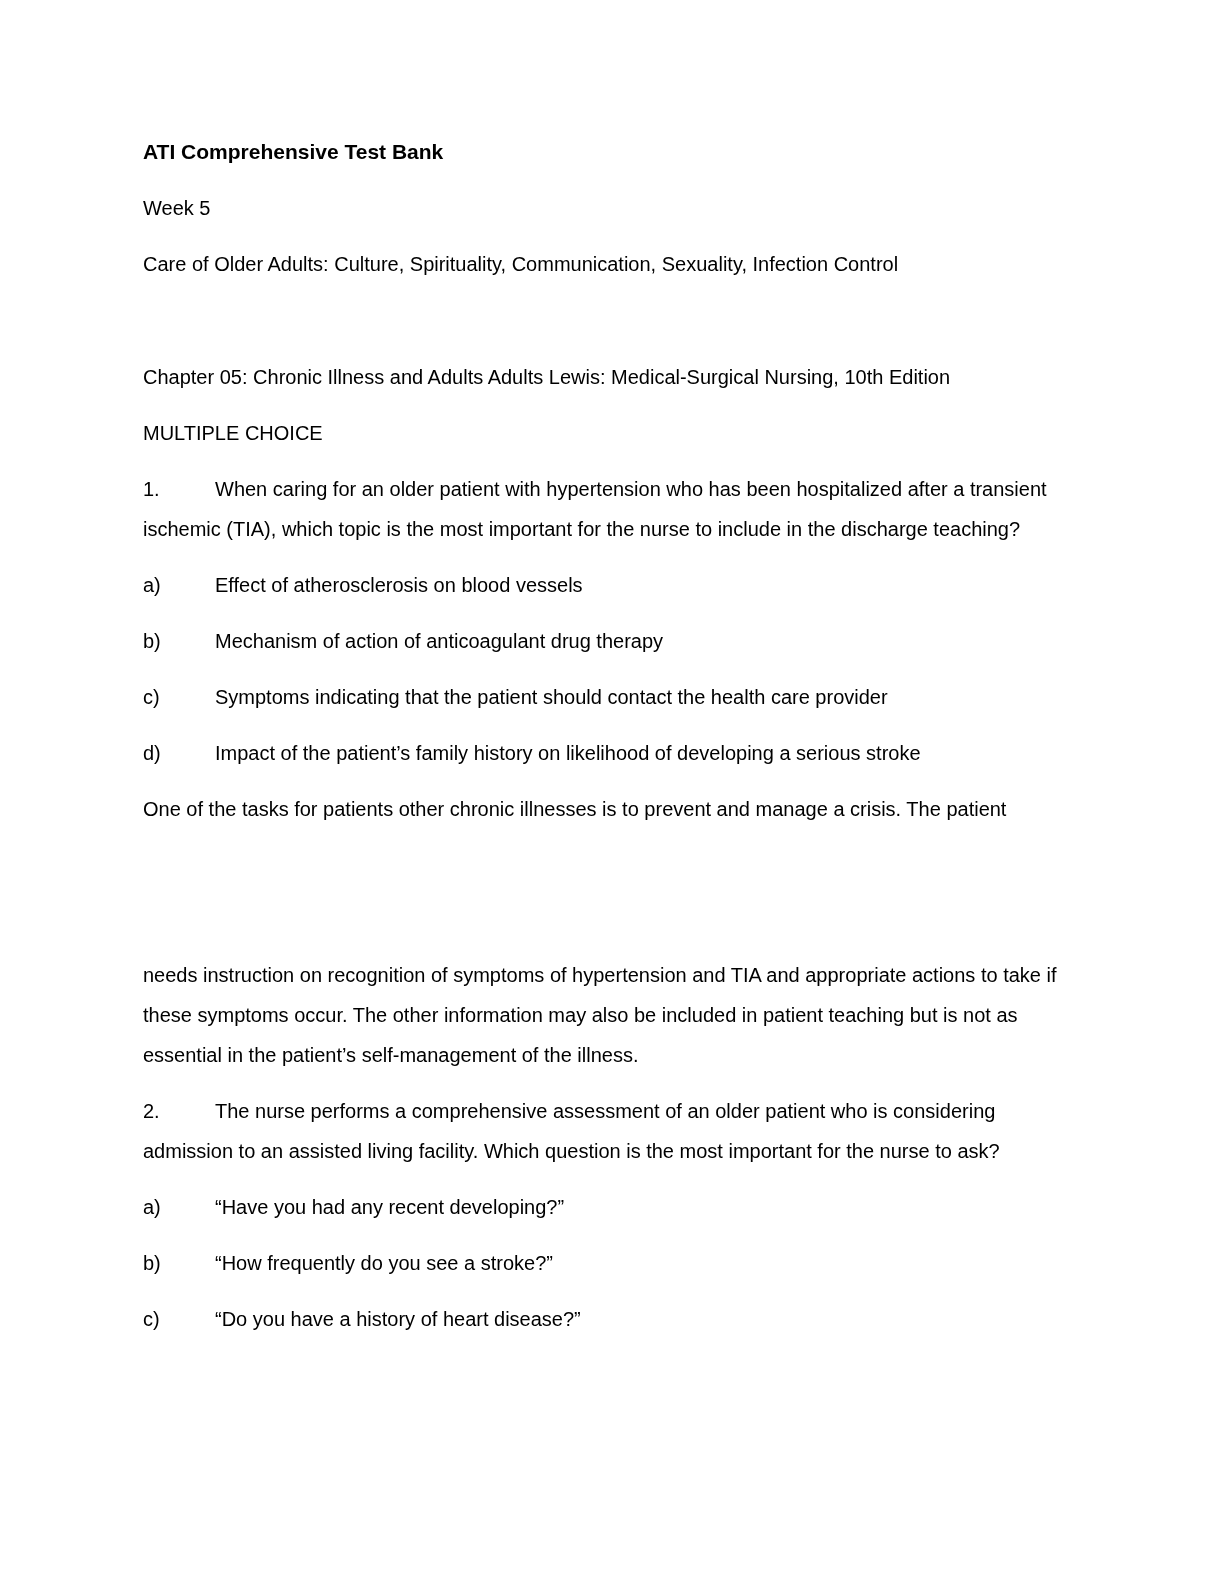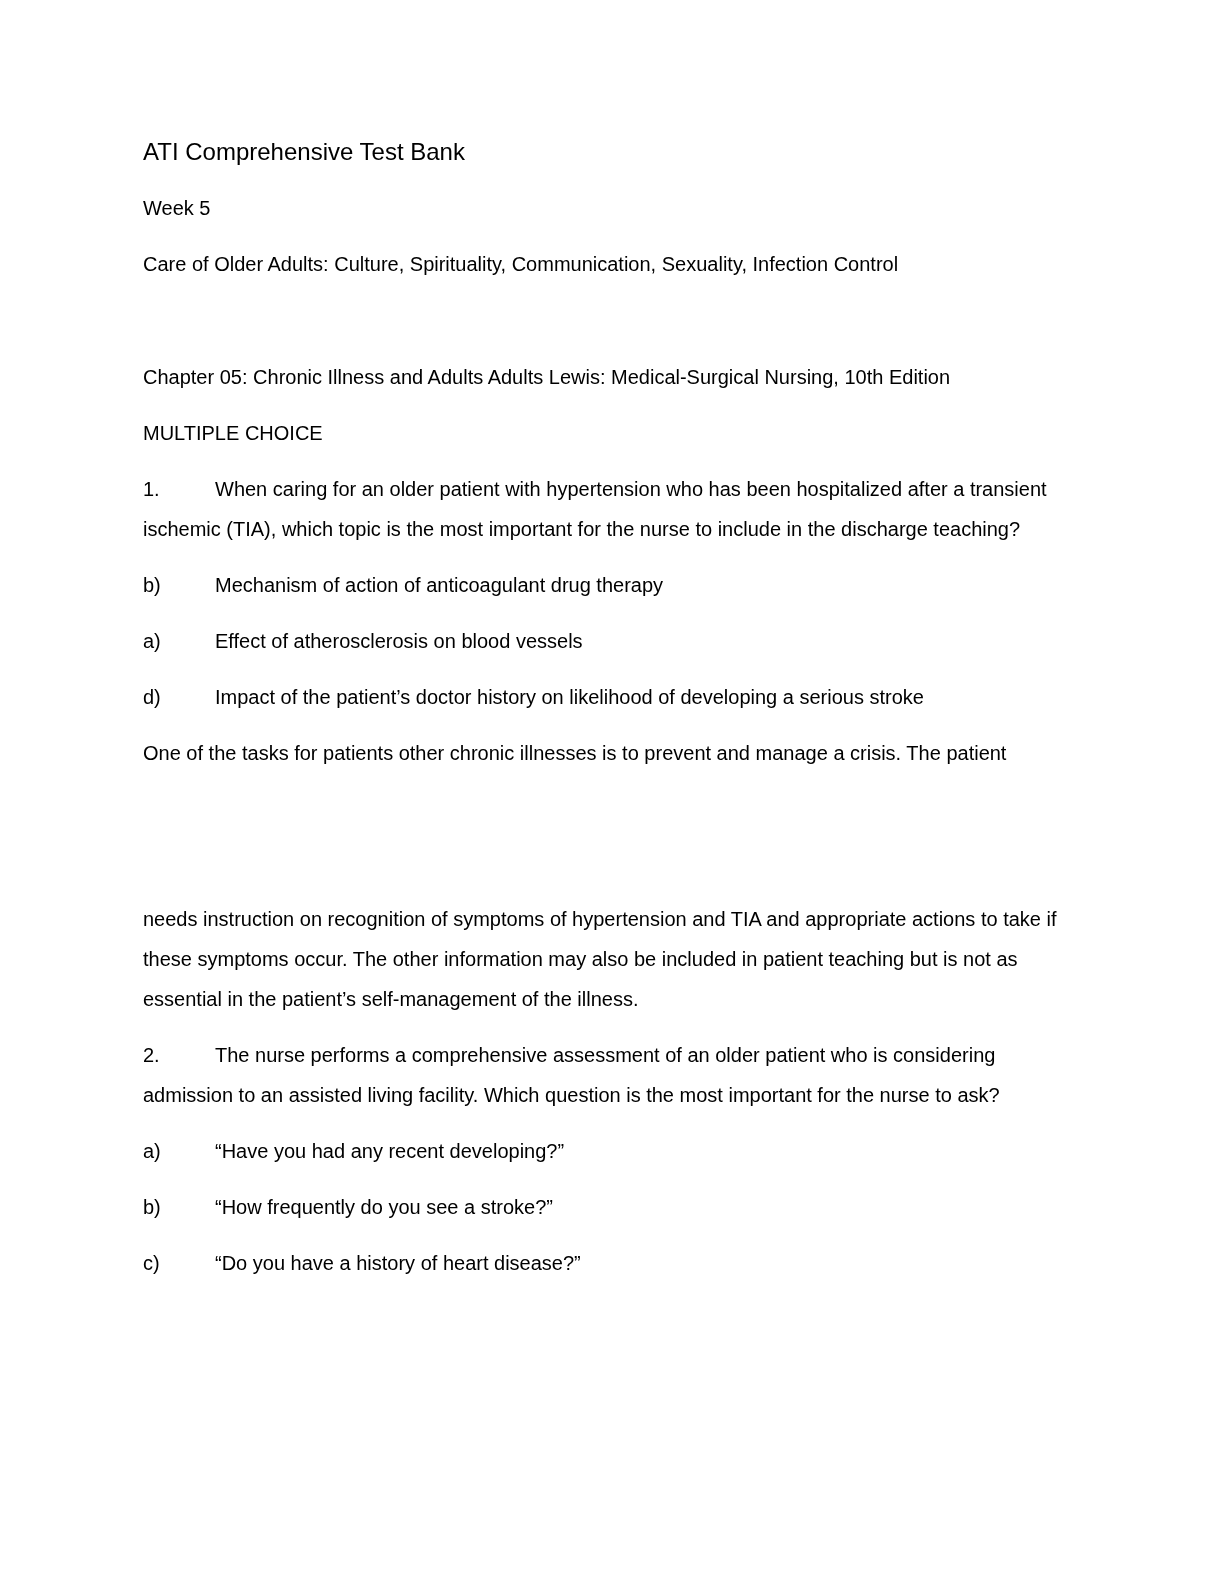"ATI Comprehensive Test Bank" .title { font-size: 24px -> 21px; font-weight: normal -> bold }
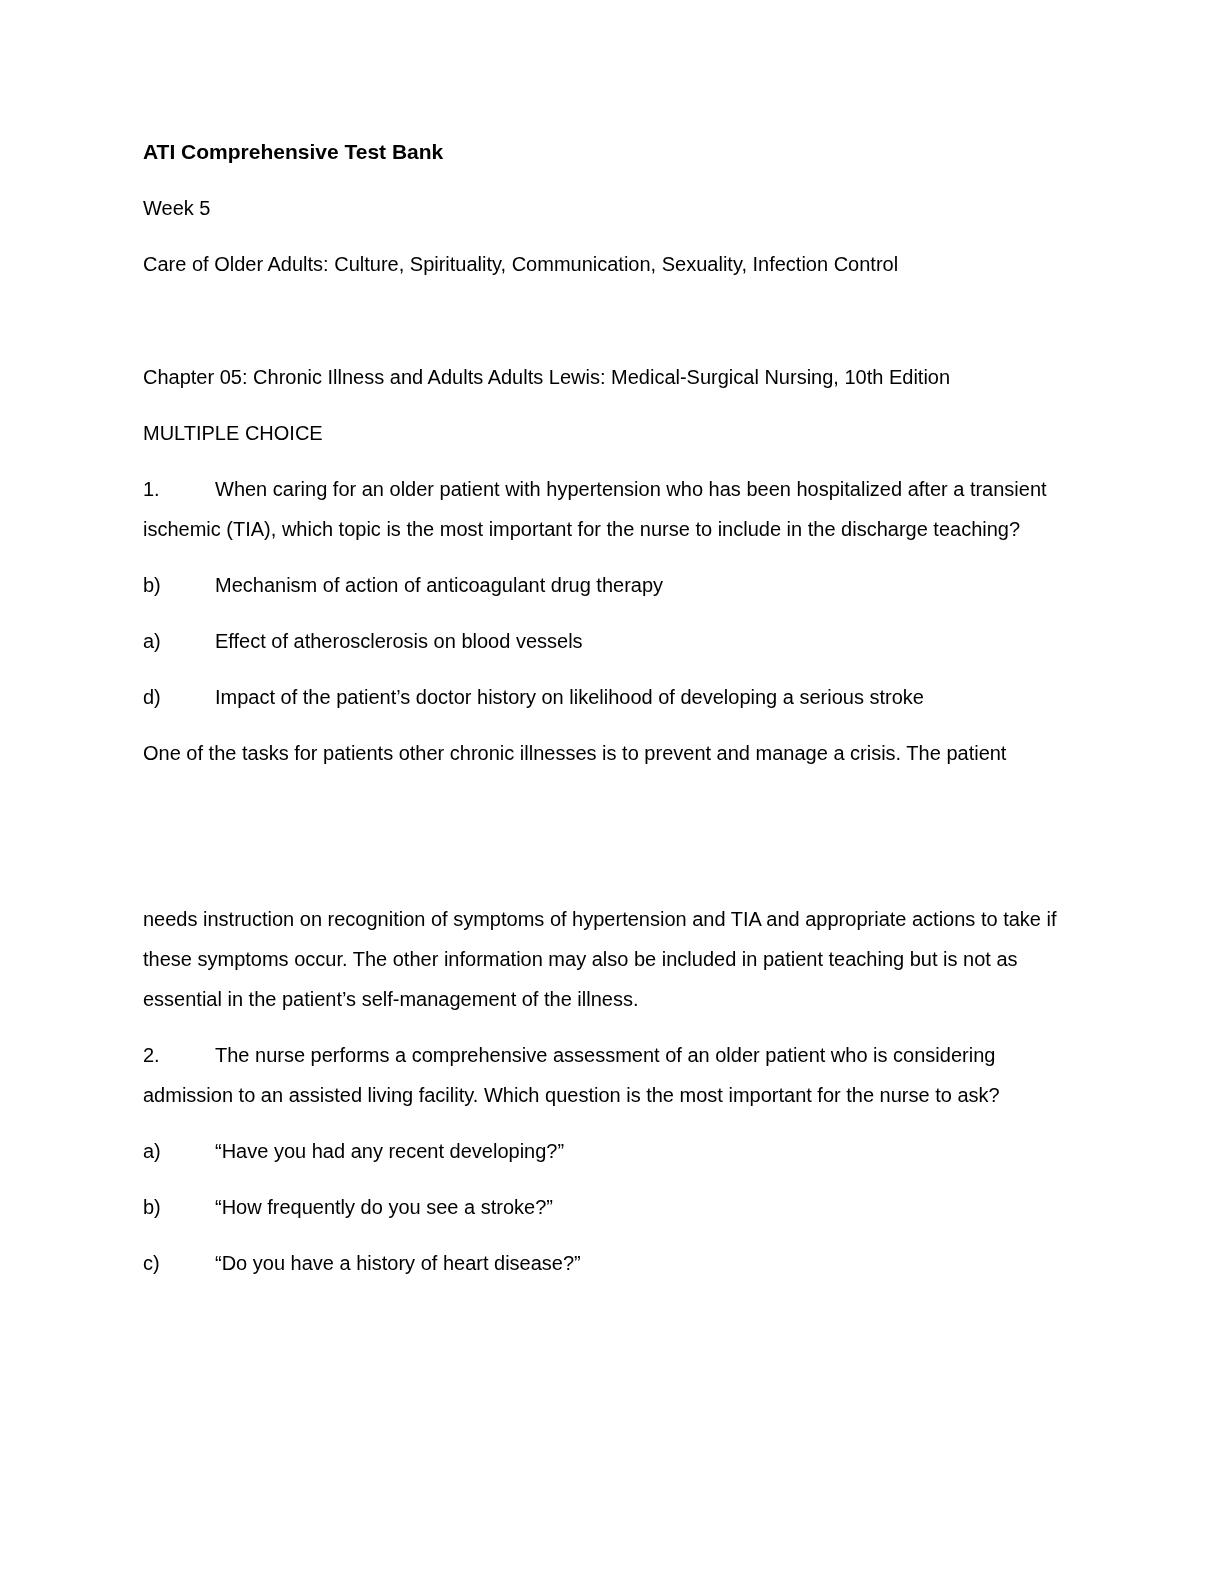"b) Mechanism of action of" p.para { order: before "a) Effect of atherosclerosis on" -> after "a) Effect of atherosclerosis on" }
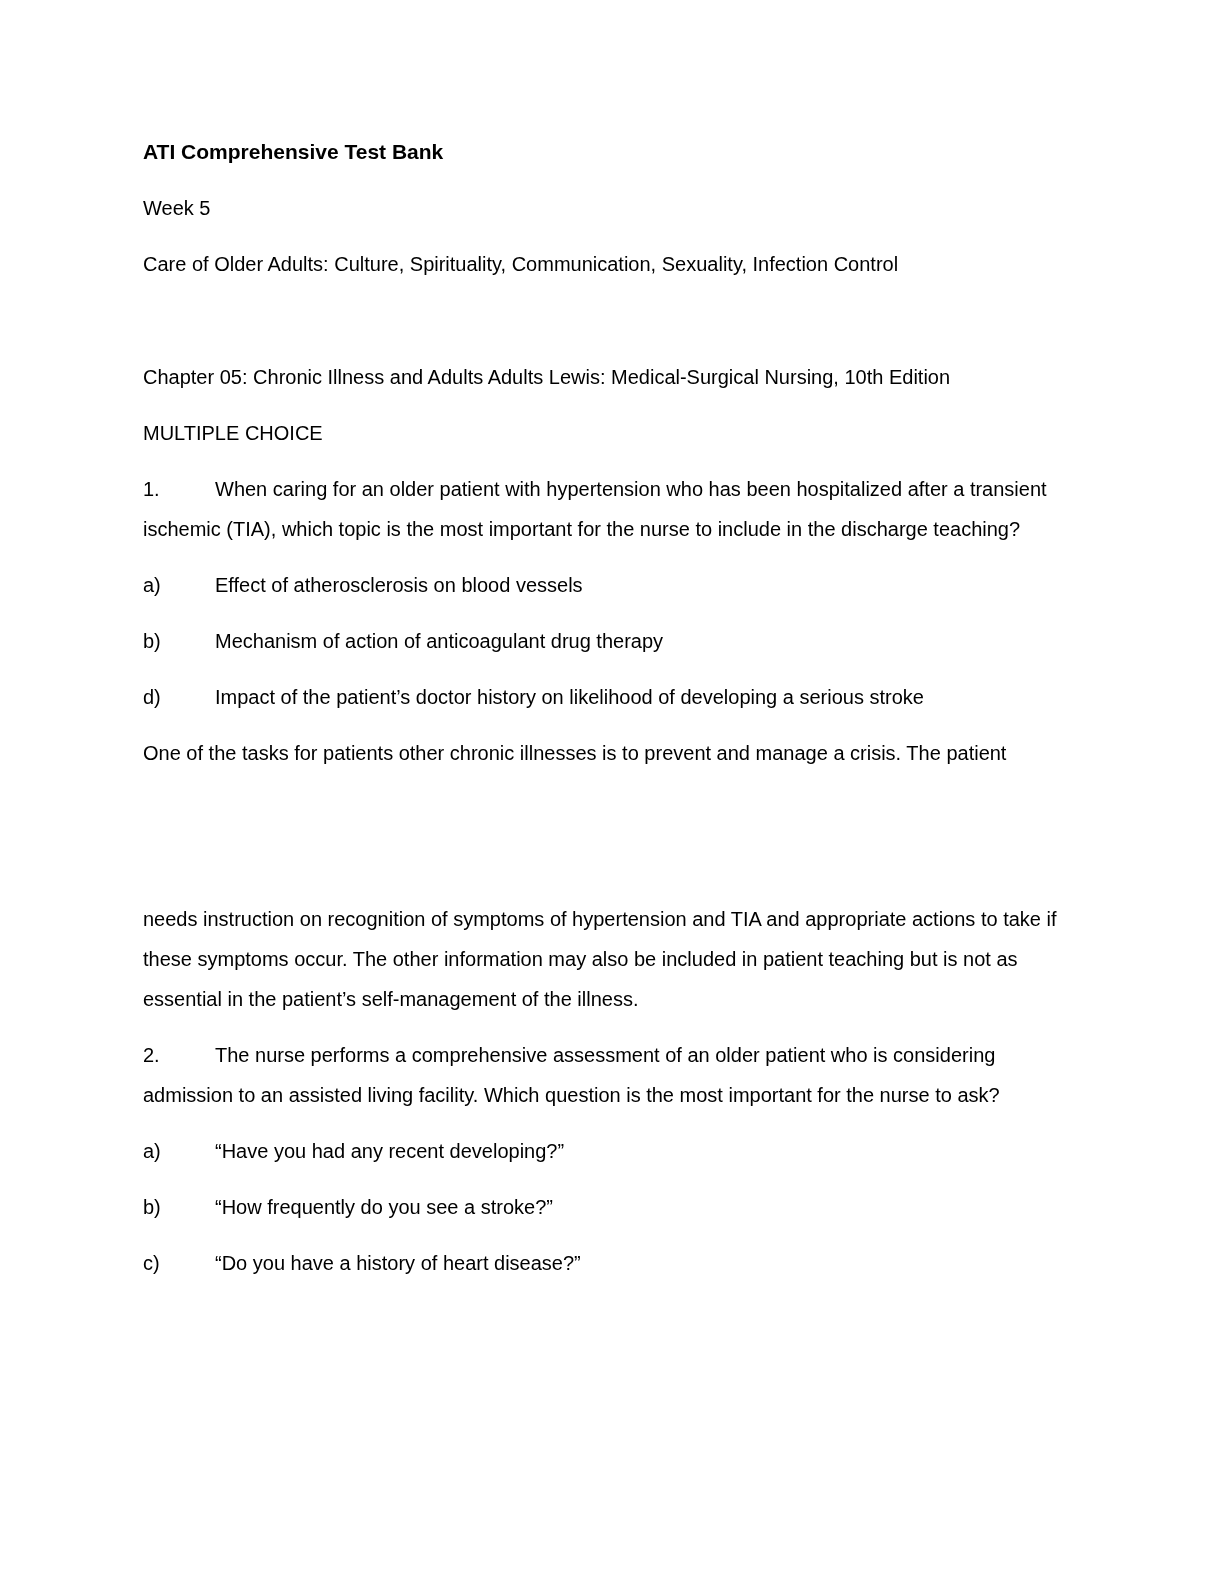"c) Symptoms indicating that the" p.para { html: none -> <p><span>c)</span><span>Symptoms indicating that the patient should contact the health care provider</span></p> }
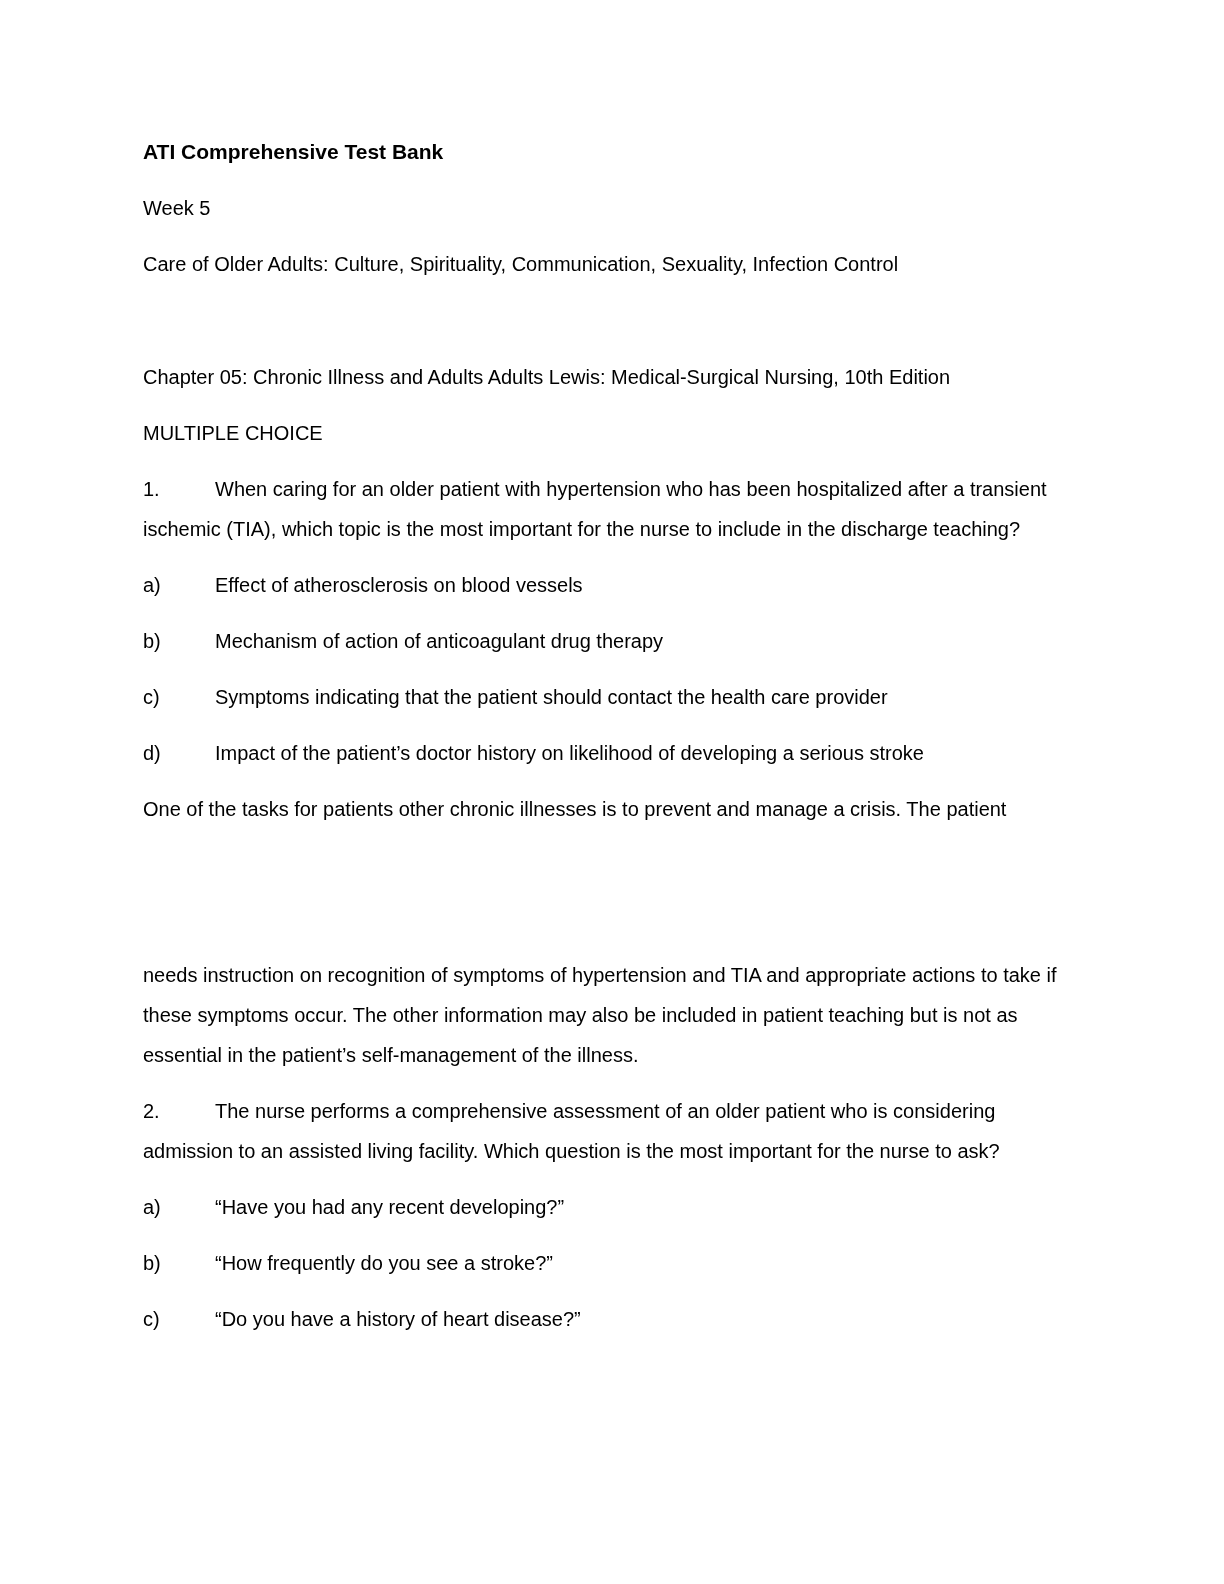"Impact of the patient’s doctor" span { text: doctor -> family }
